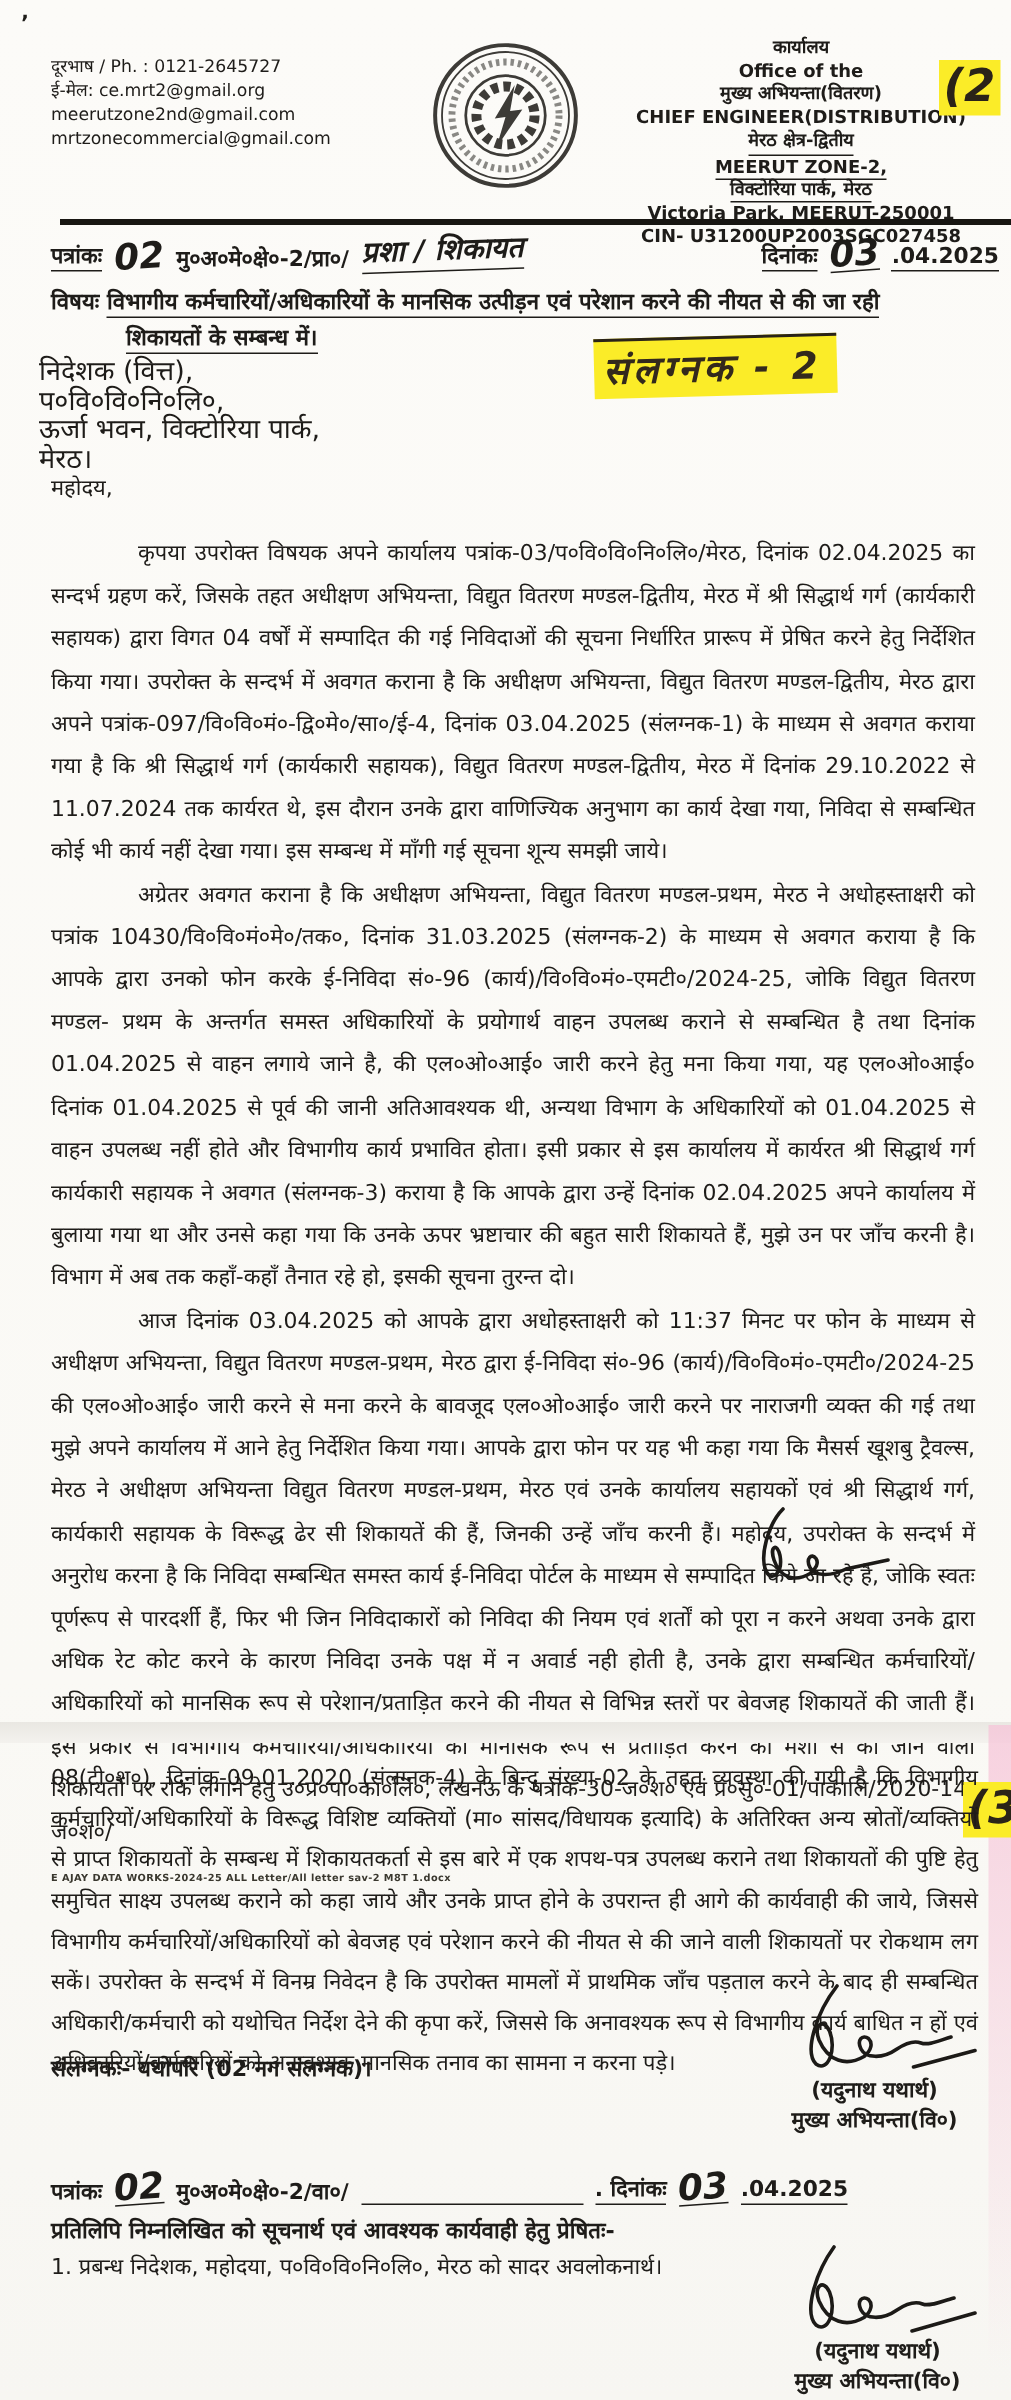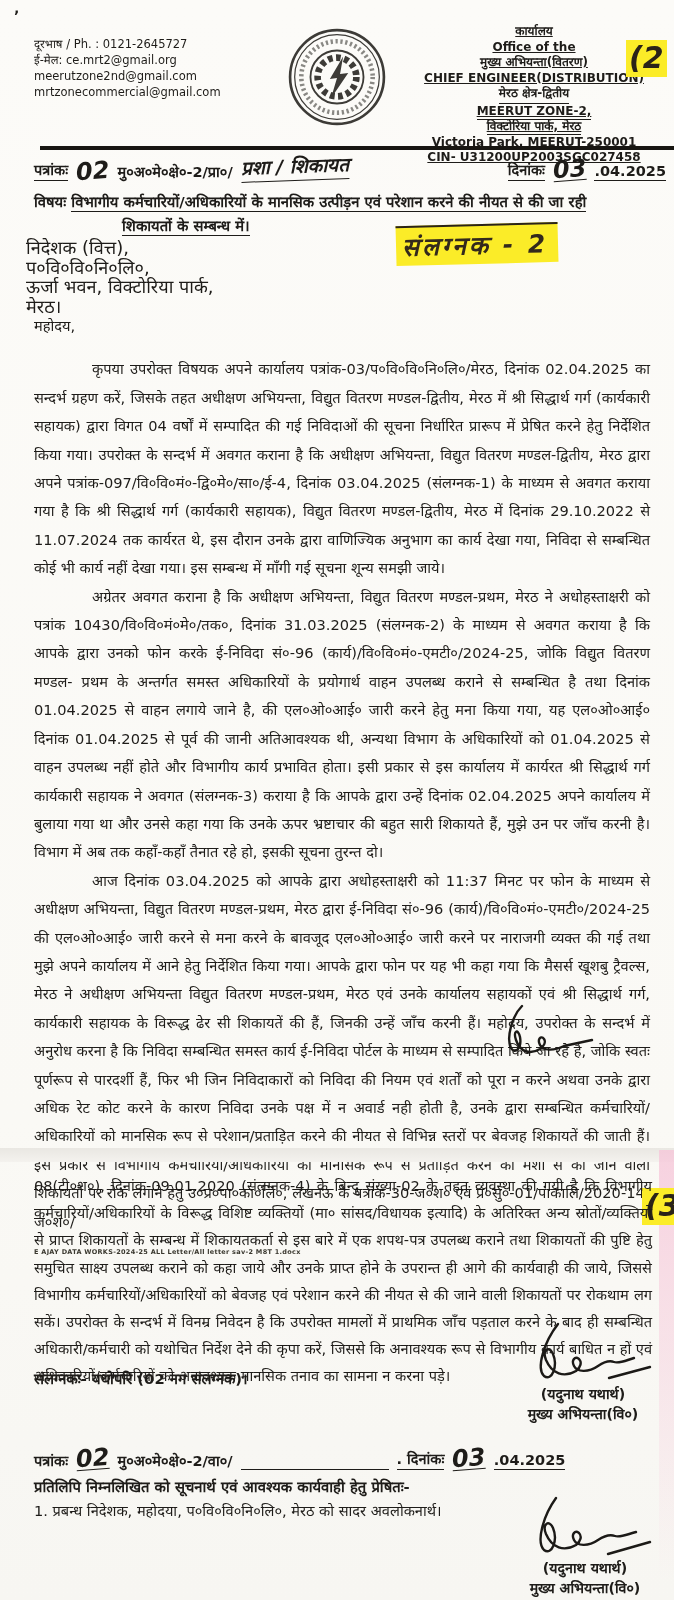"कार्यालय" .office { text-decoration: underline -> none }
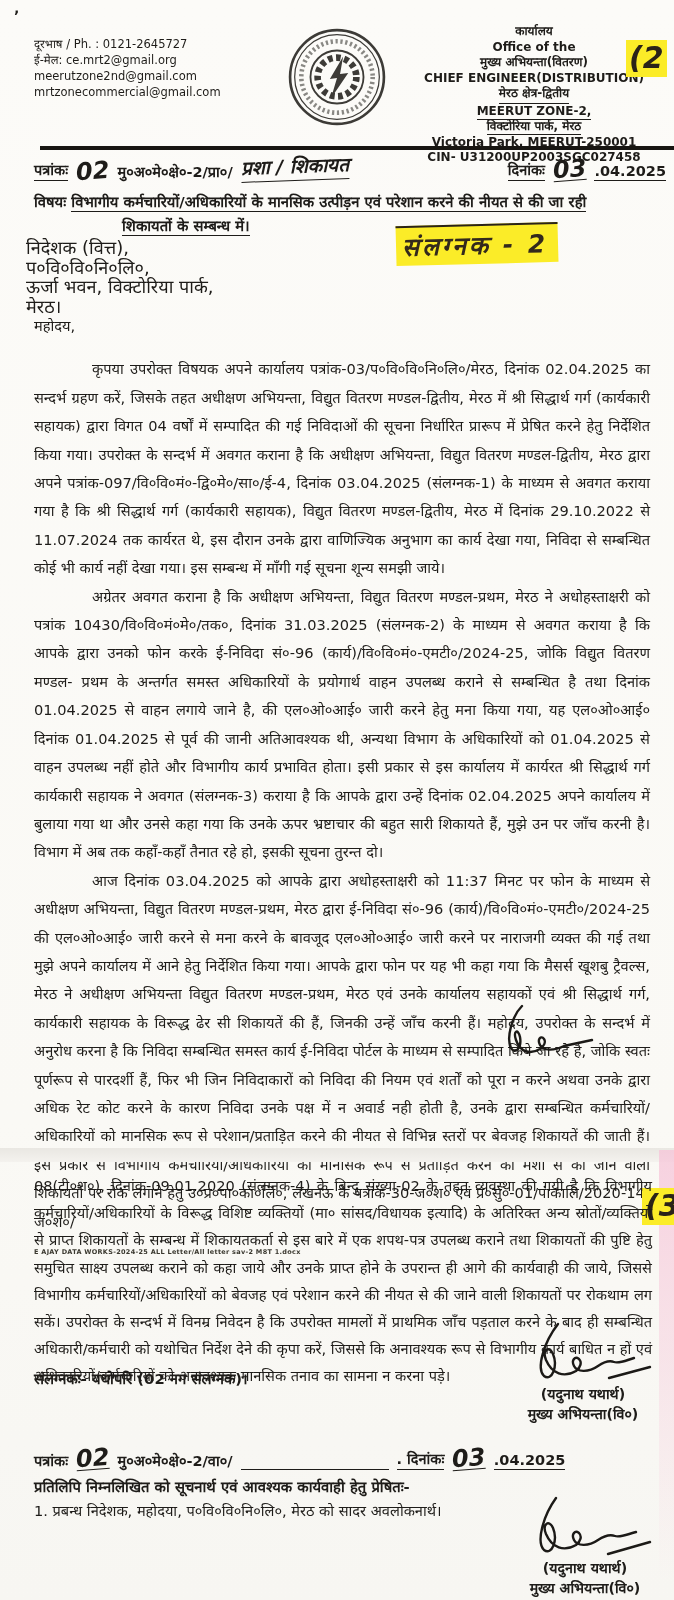"शिकायतों के सम्बन्ध में।" .subject .l2 { margin-left: 88px -> 50px }
